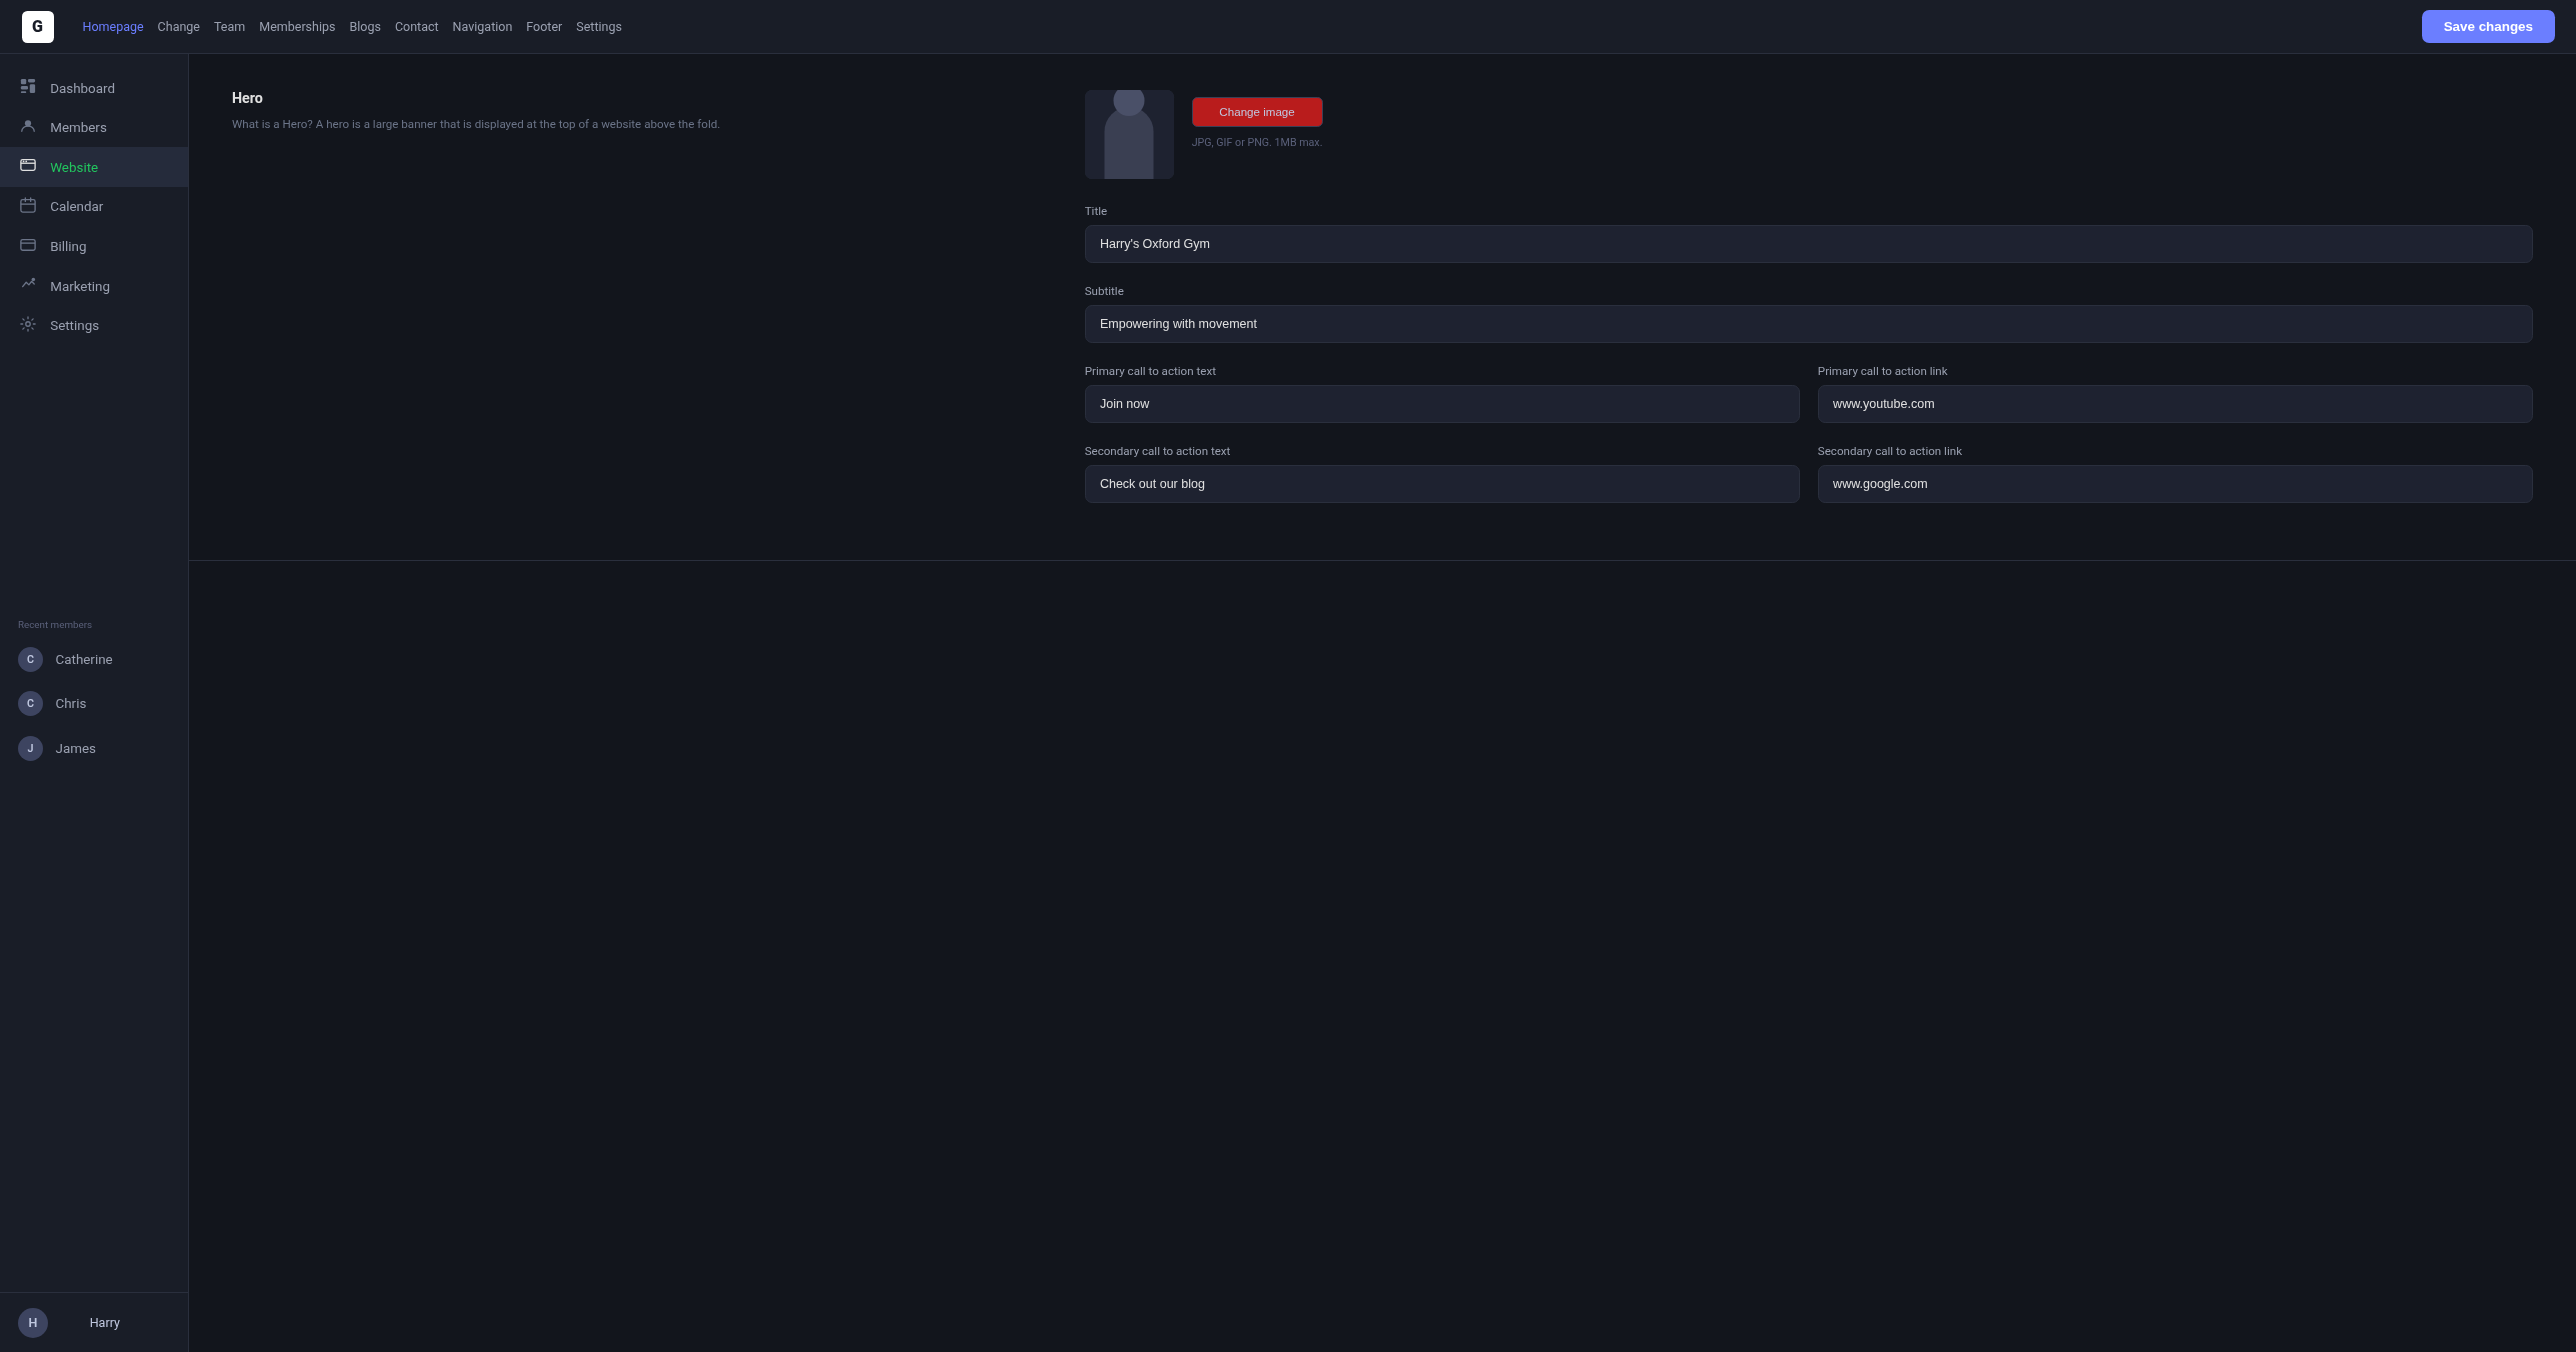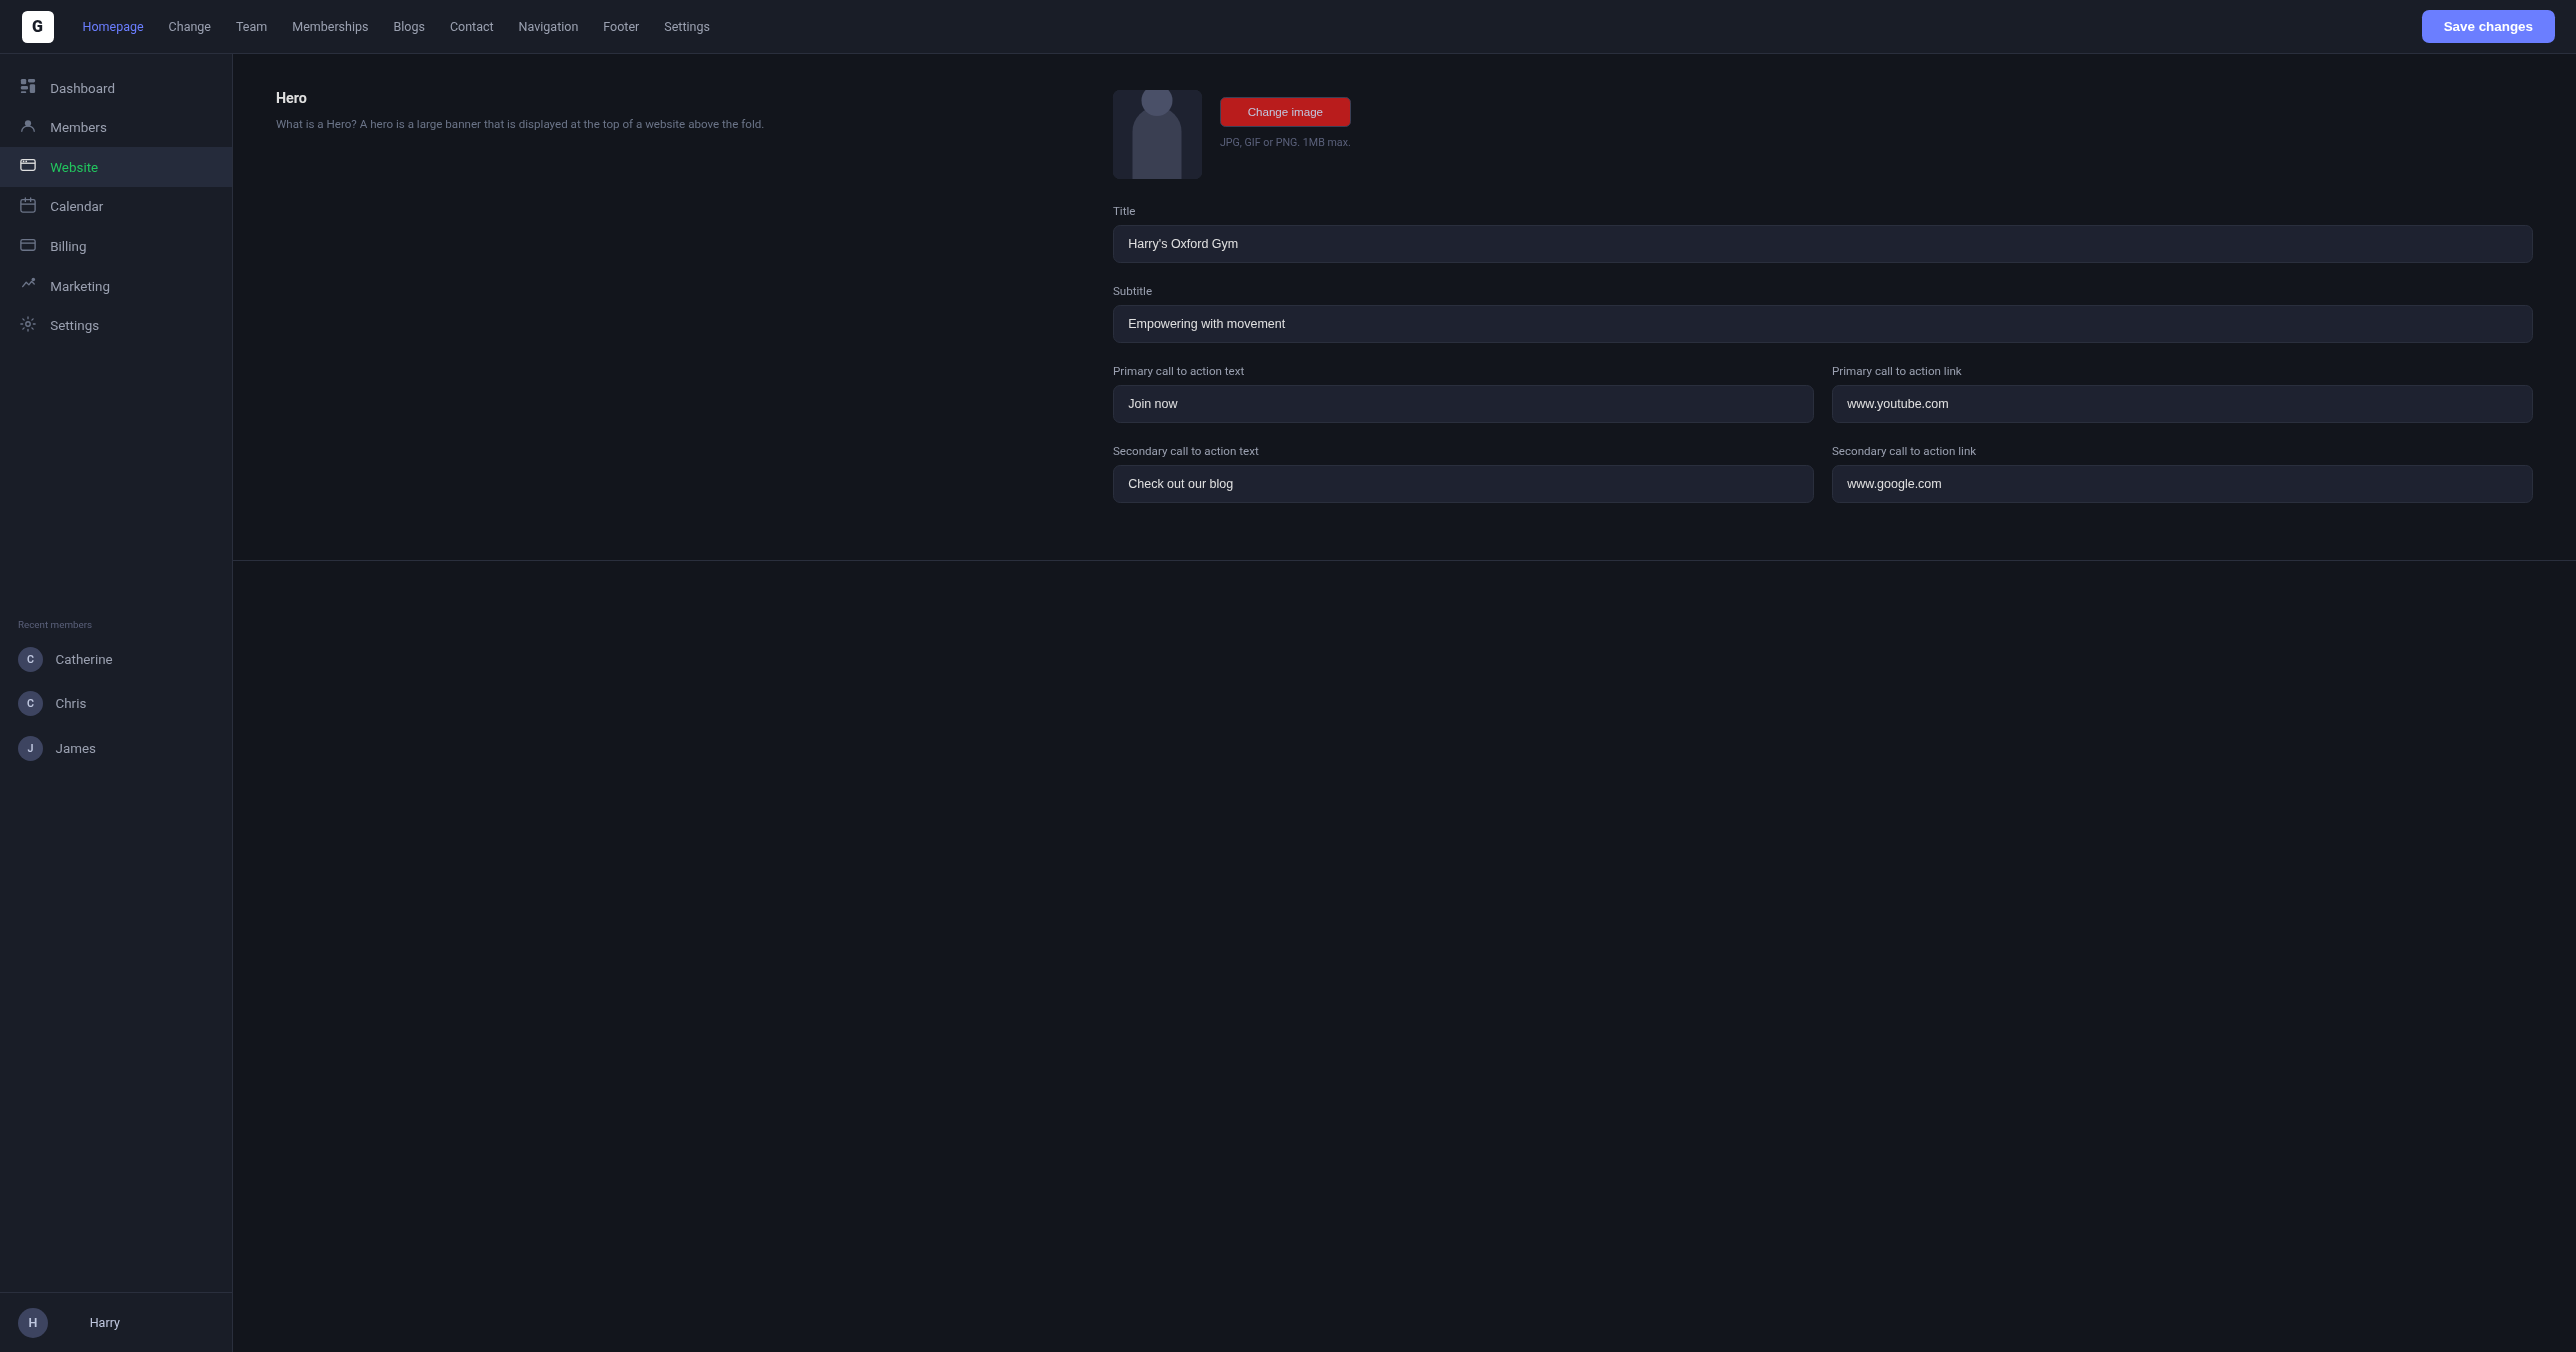"Homepage" .nav-links { gap: 25px -> 14px }
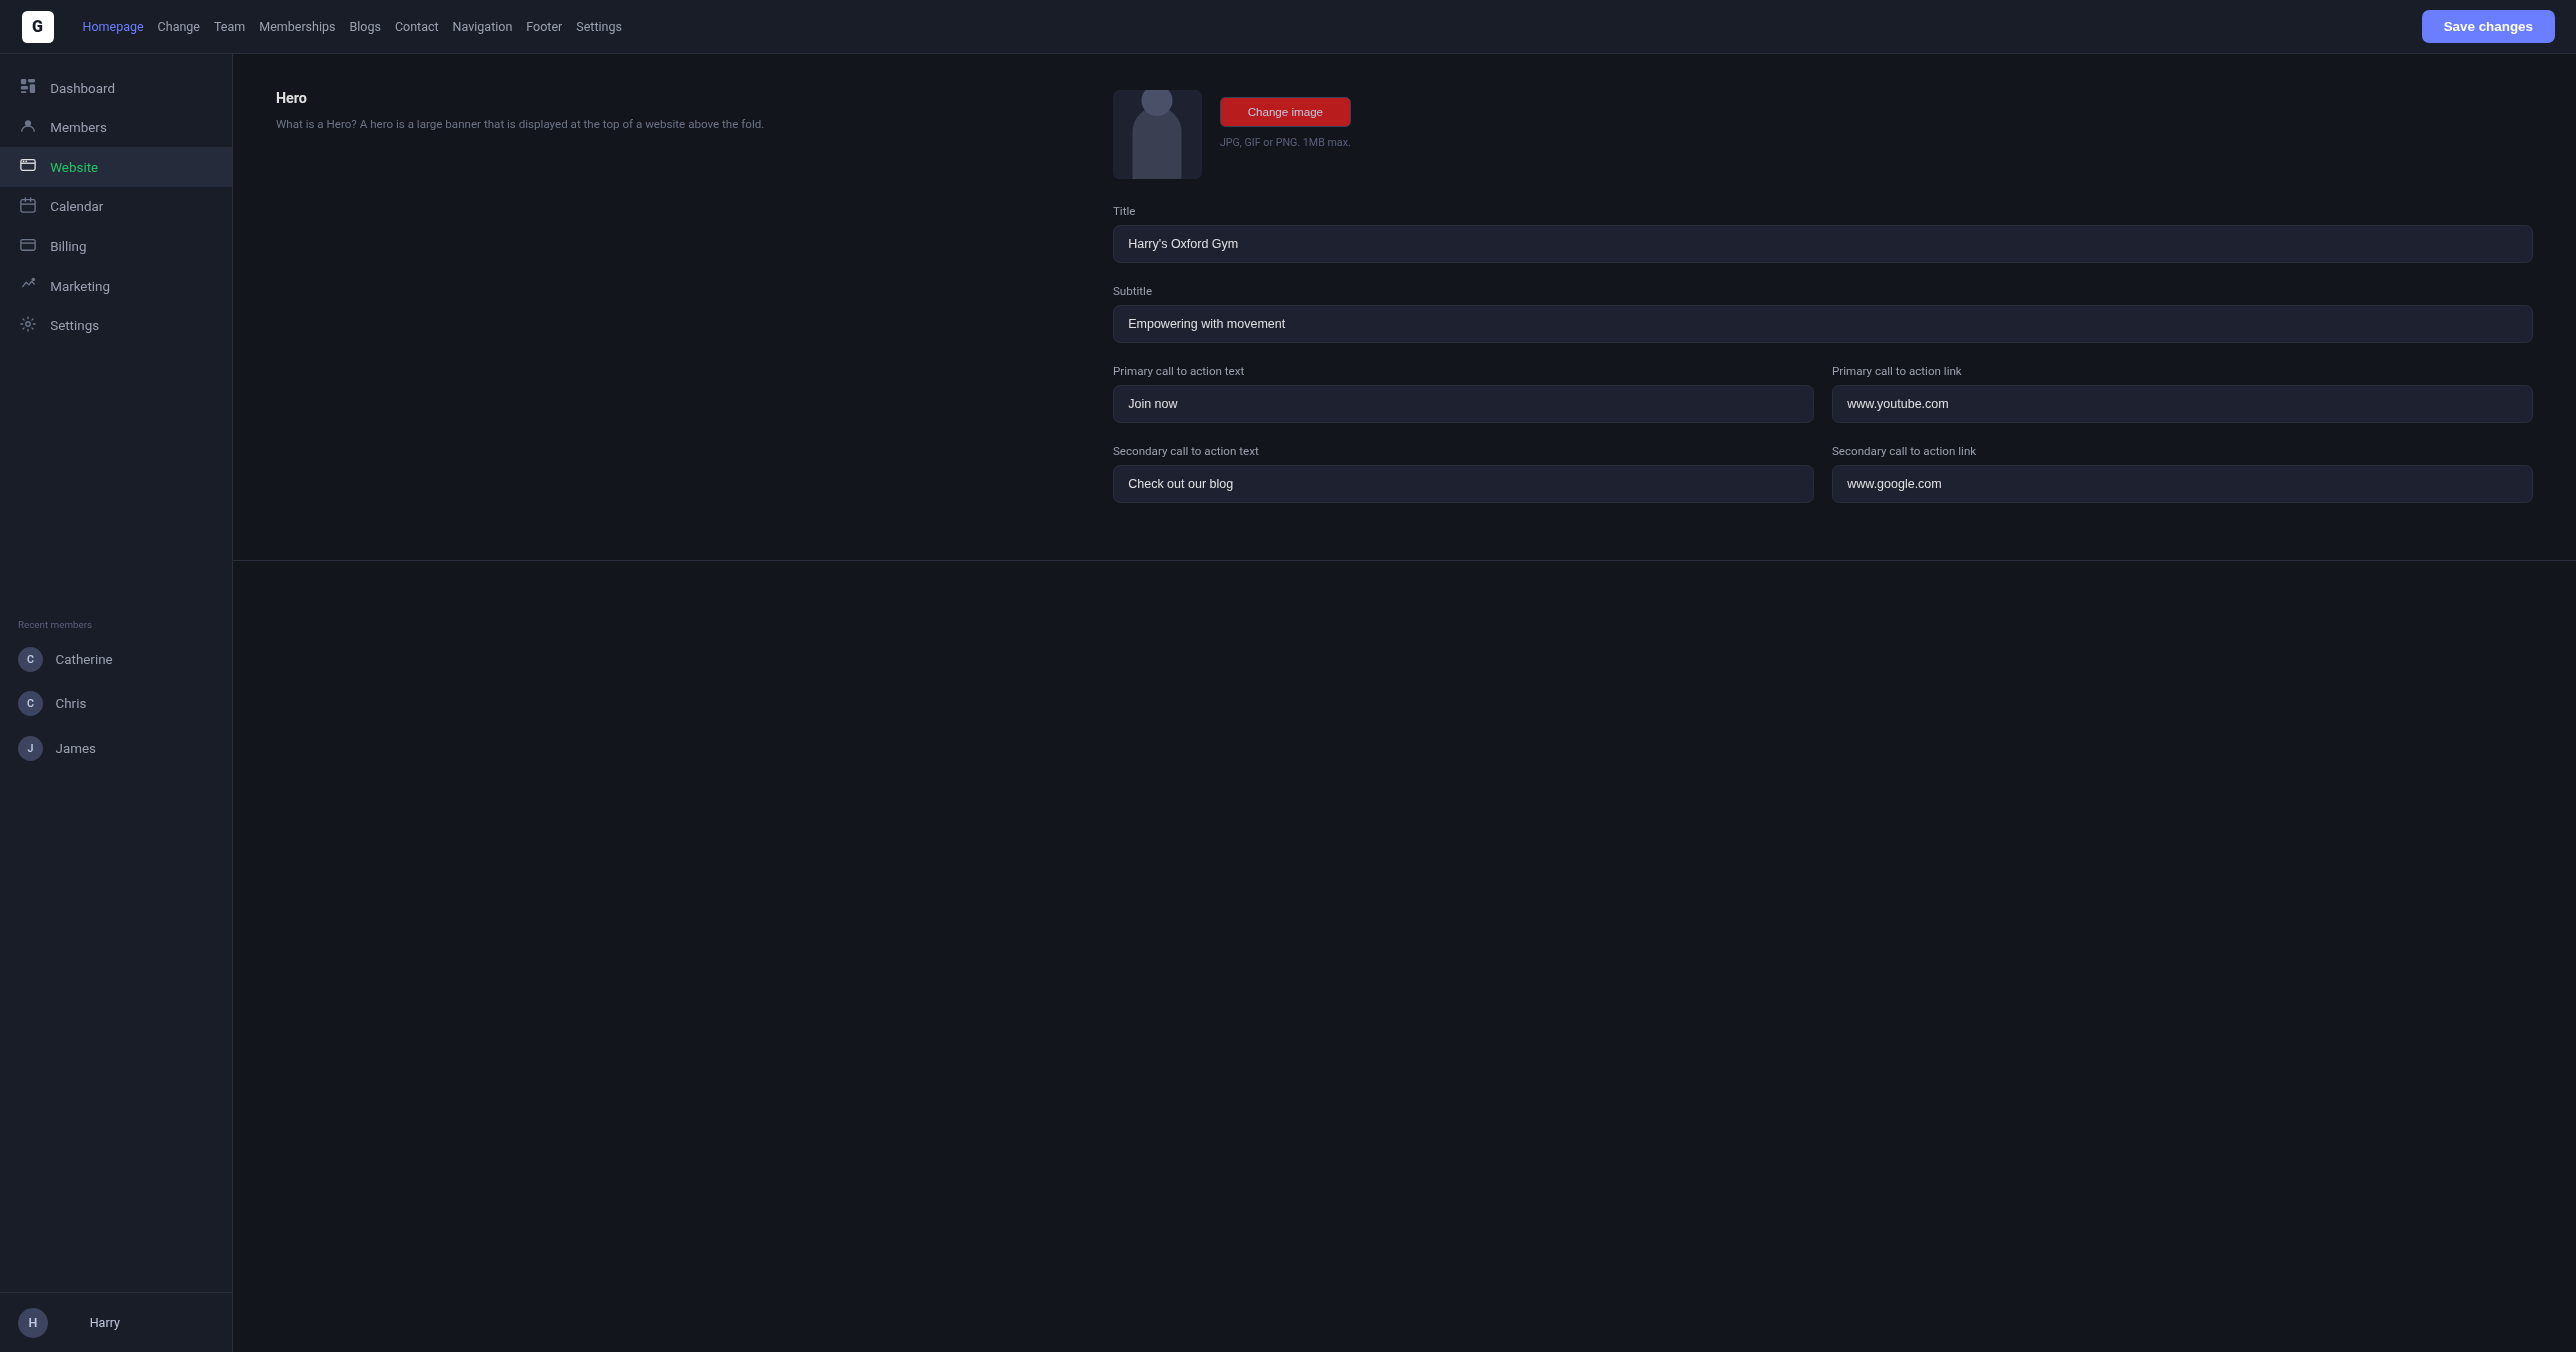"Dashboard" .sidebar { width: 233px -> 189px }
